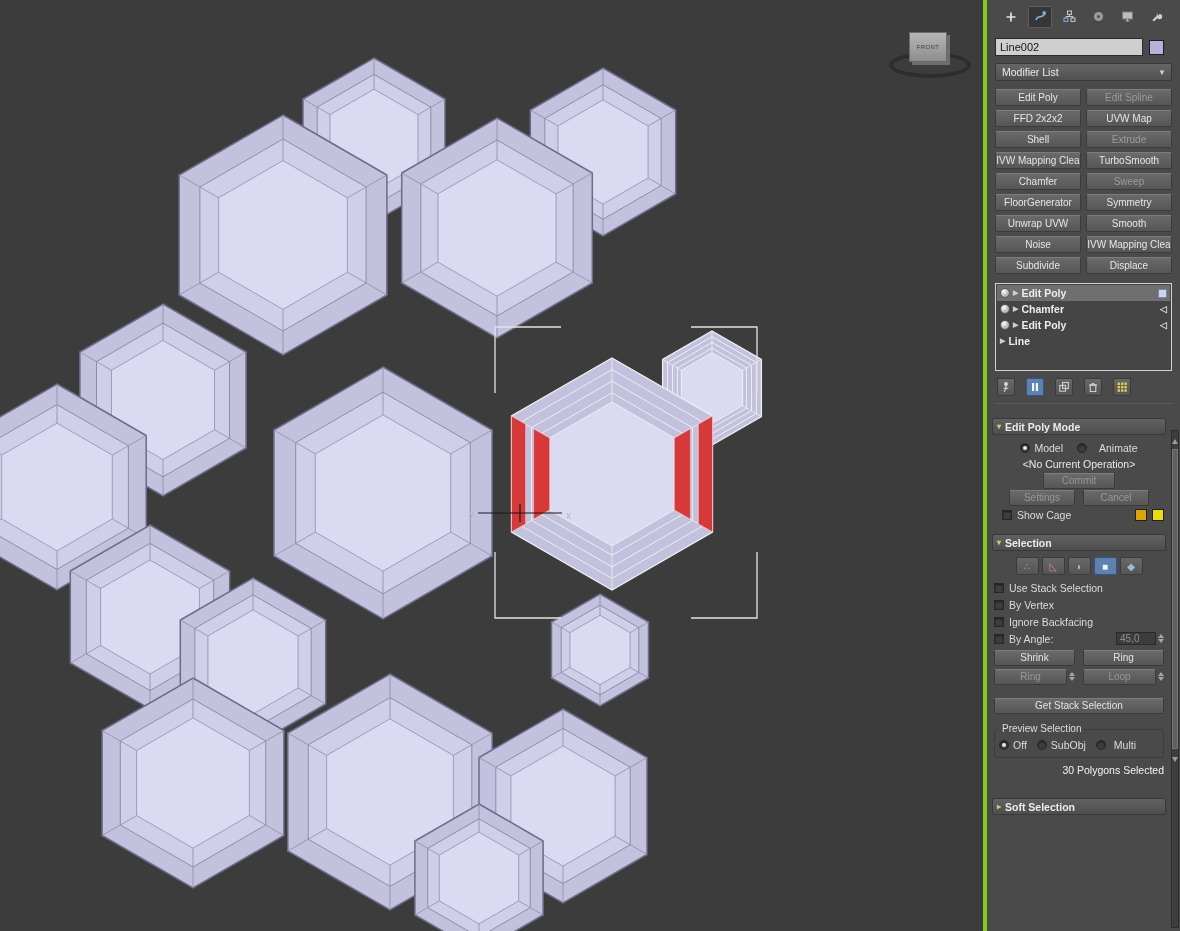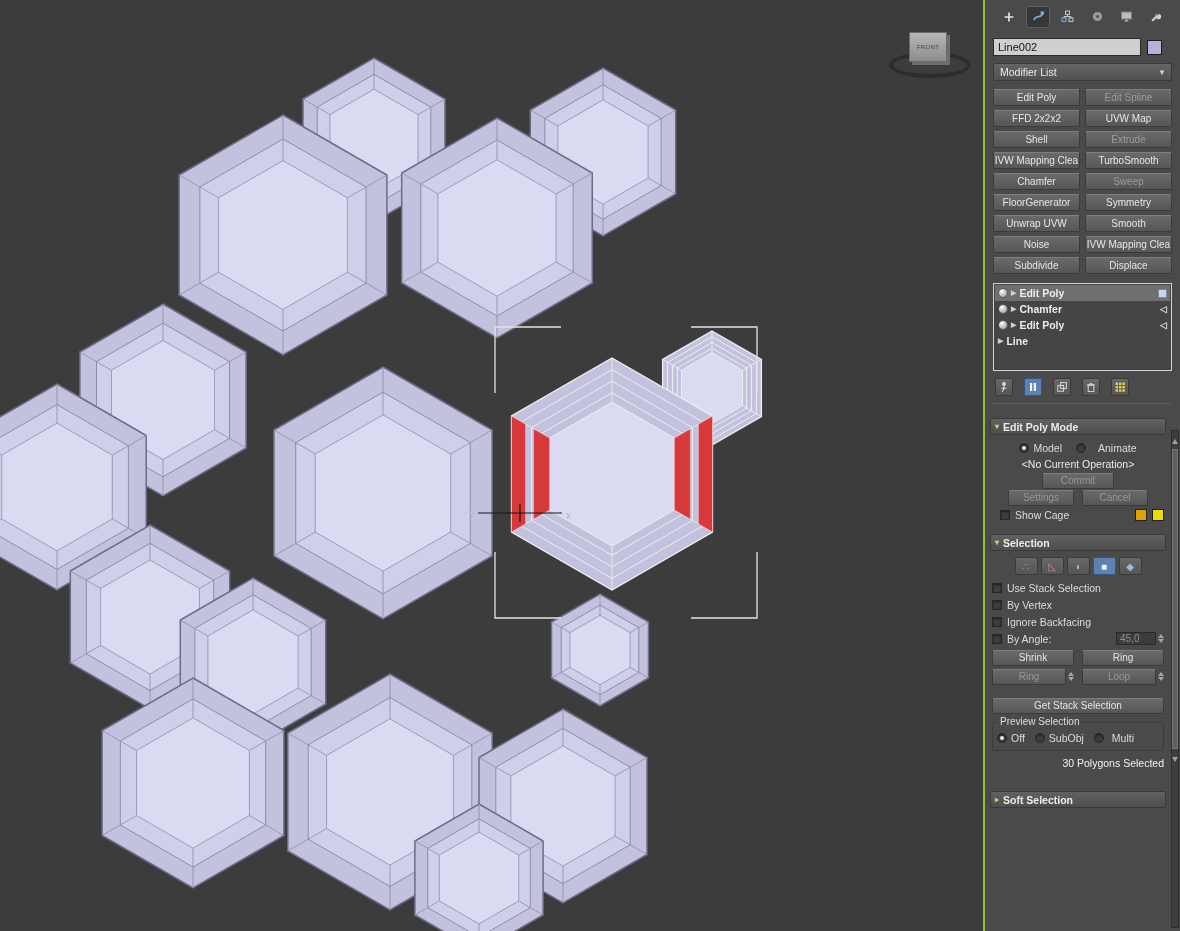"Line002" .panel { border-left: 2px solid #84cc16 -> 4px solid #84cc16 }
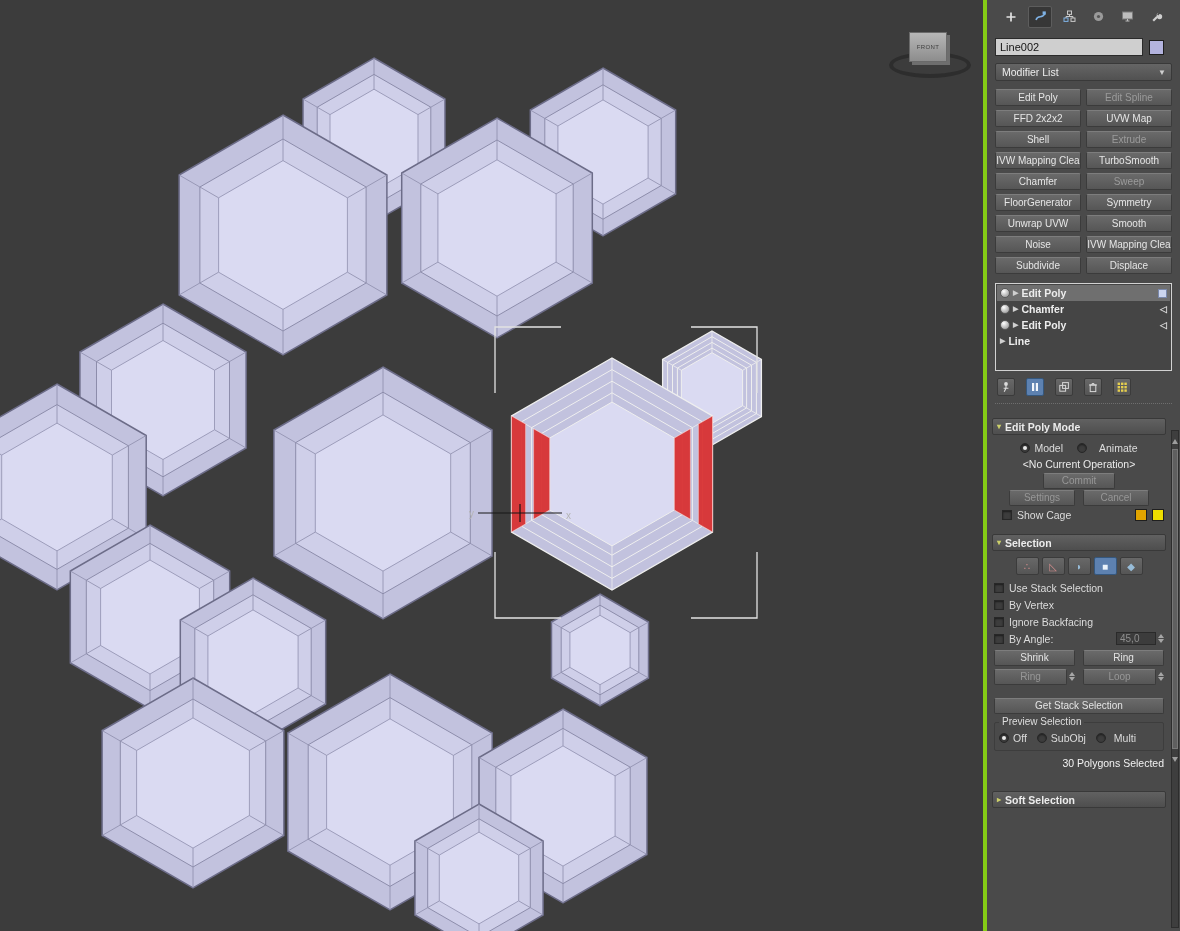"Preview Selection" .pgroup { margin-top: 8px -> 15px }
